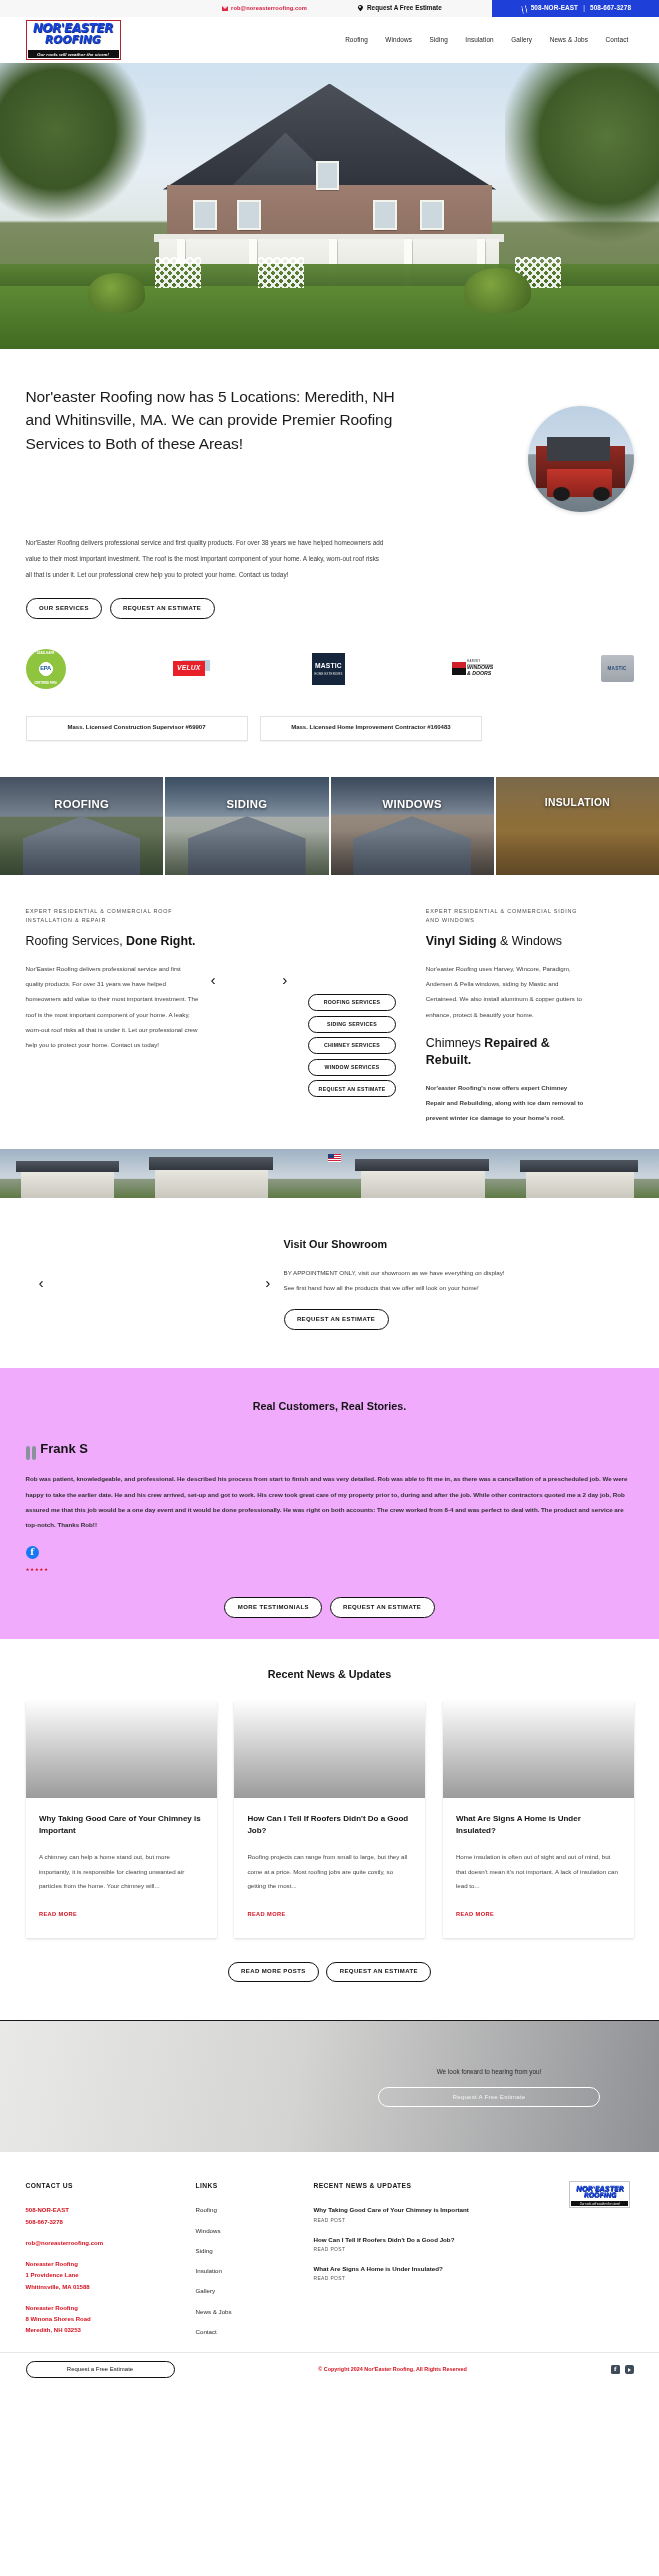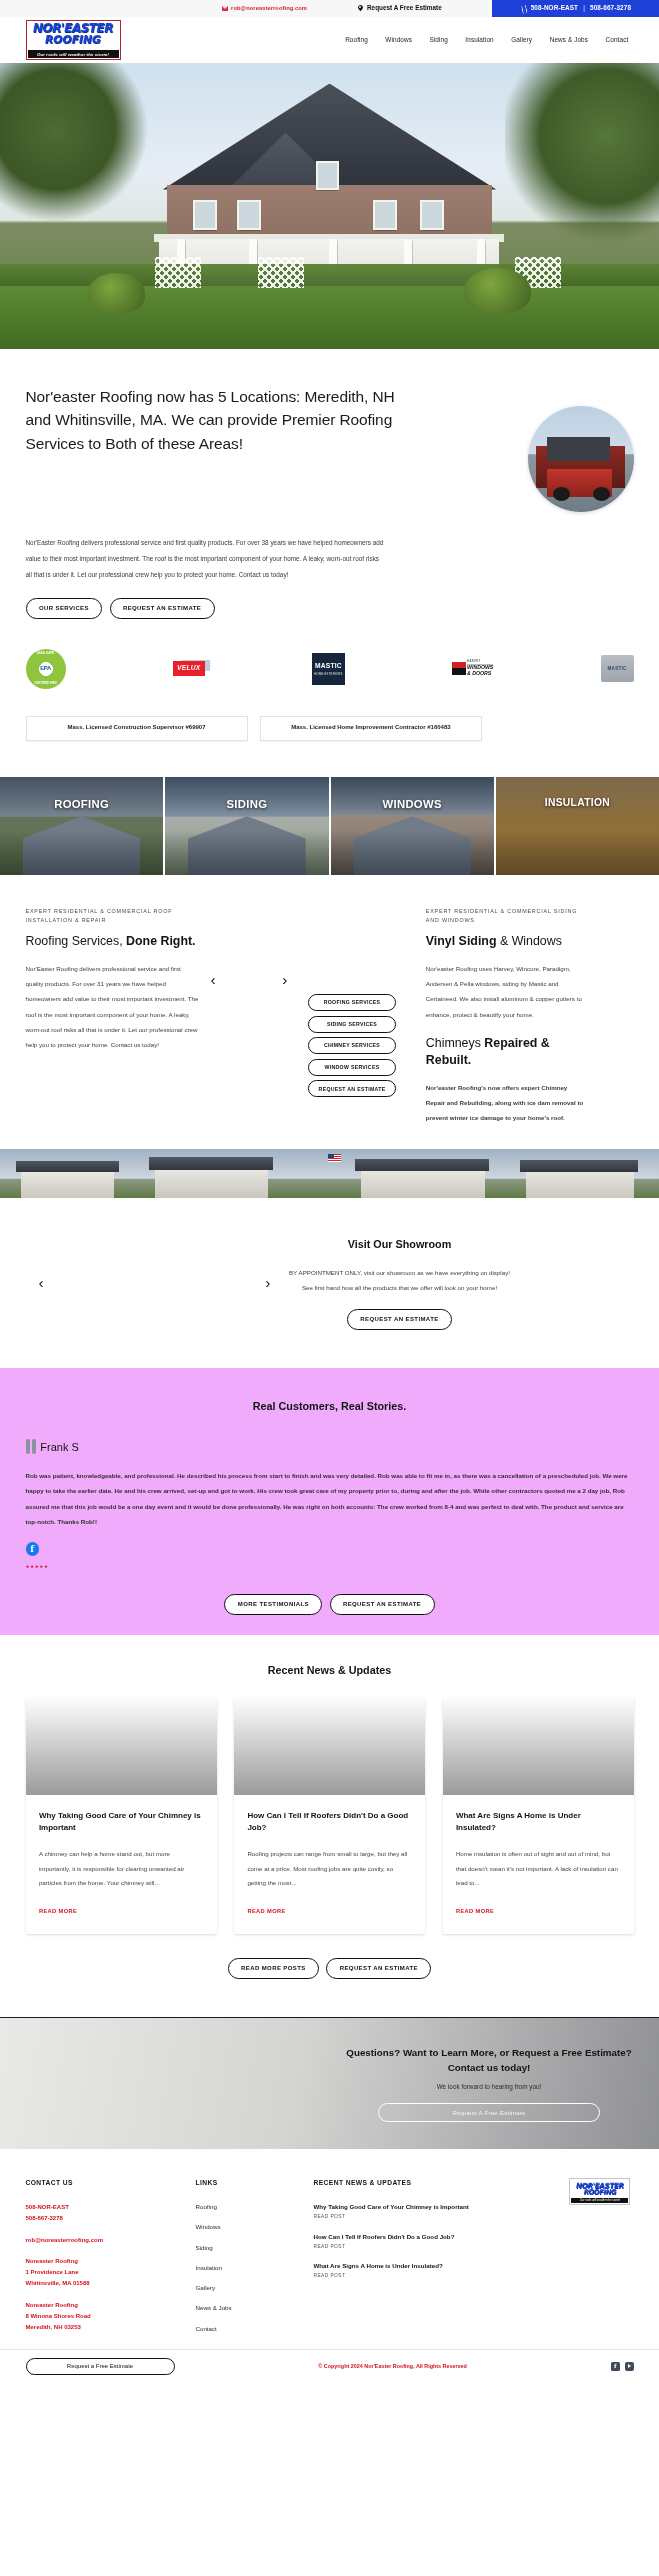"Visit Our Showroom" .show-body { text-align: center -> none }
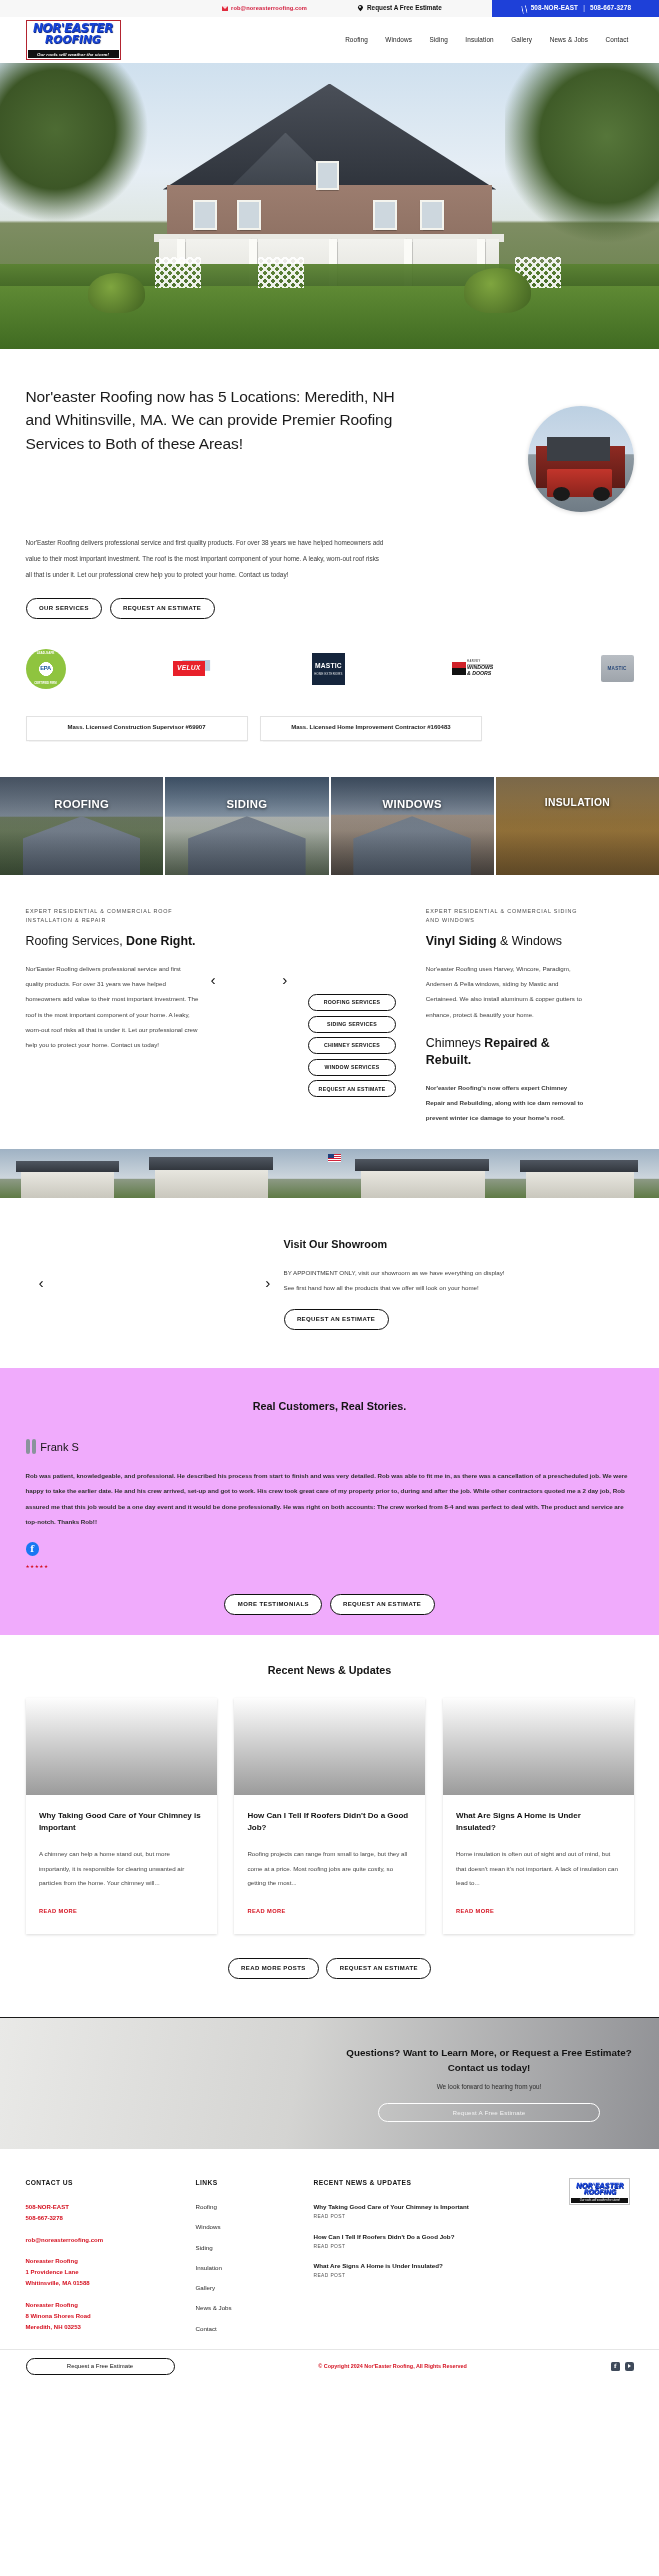"Frank S" .t-name { align-items: flex-start -> flex-end; font-size: 11px -> 13px; font-weight: 400 -> 700 }
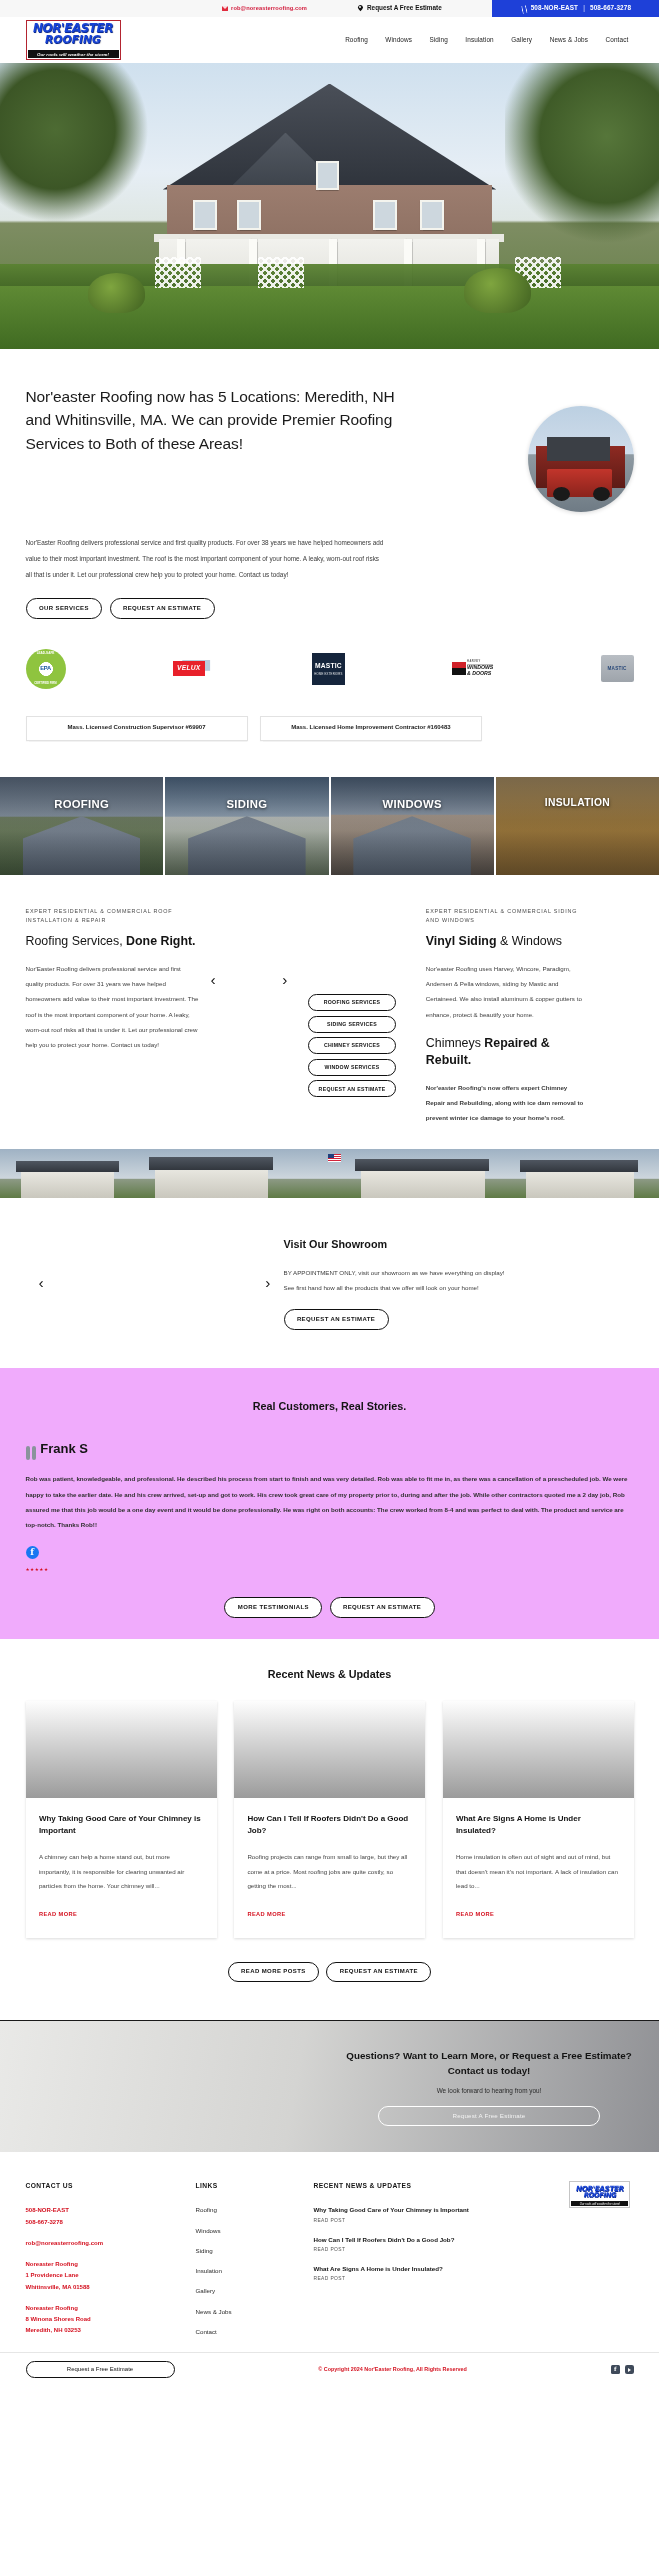"Questions? Want to Learn More," h3 { html: <h3>Questions? Want to Learn More, or Request a Free Estimate? Contact us today!</h3> -> none }
